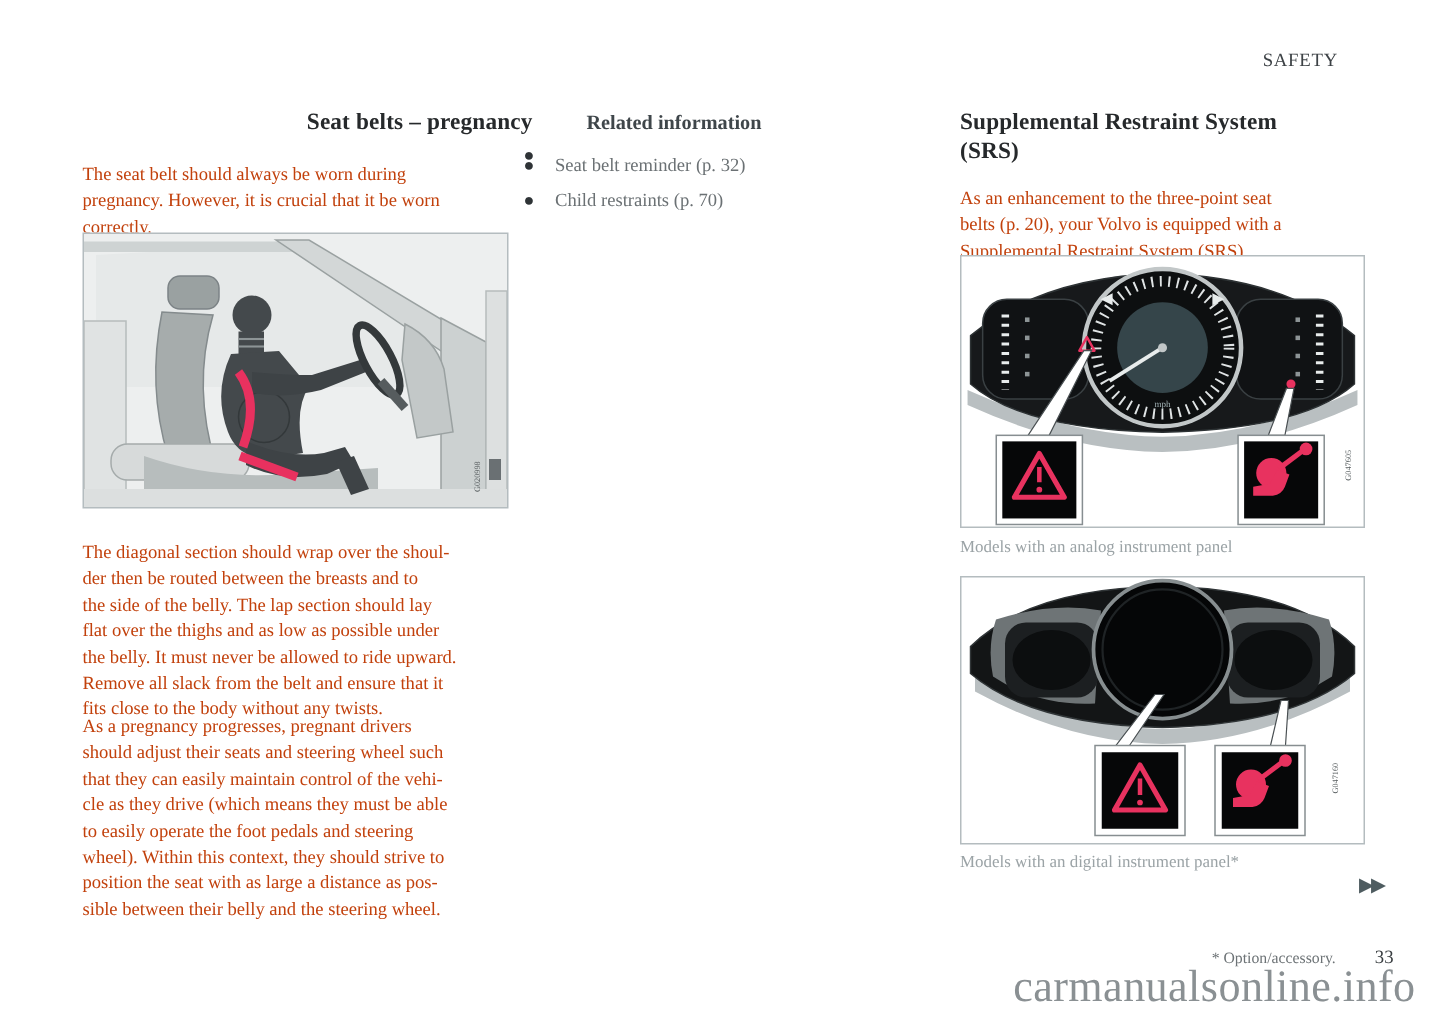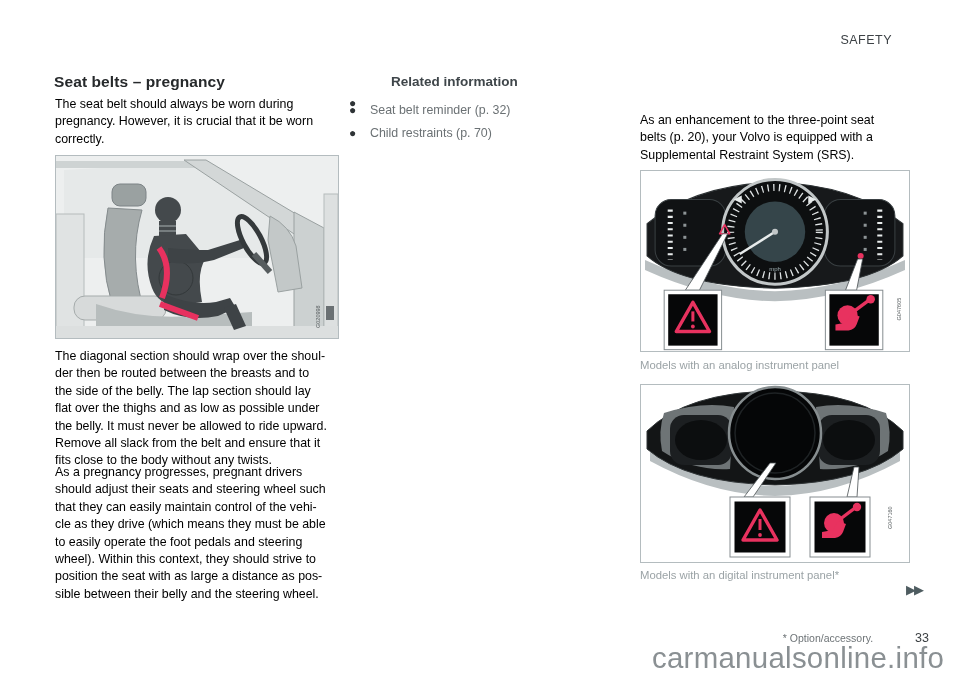"SAFETY" .page { font-family: Liberation Sans, sans-serif -> Liberation Serif, serif }
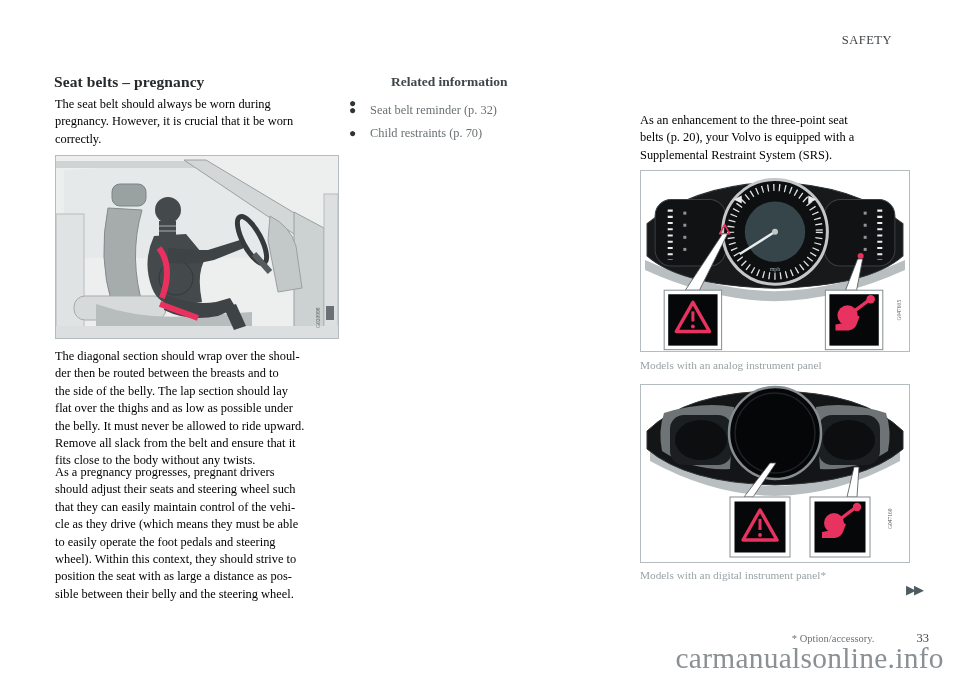"Seat belts – pregnancy" div.h1 { left: 54px -> 71px; text-align: none -> right }
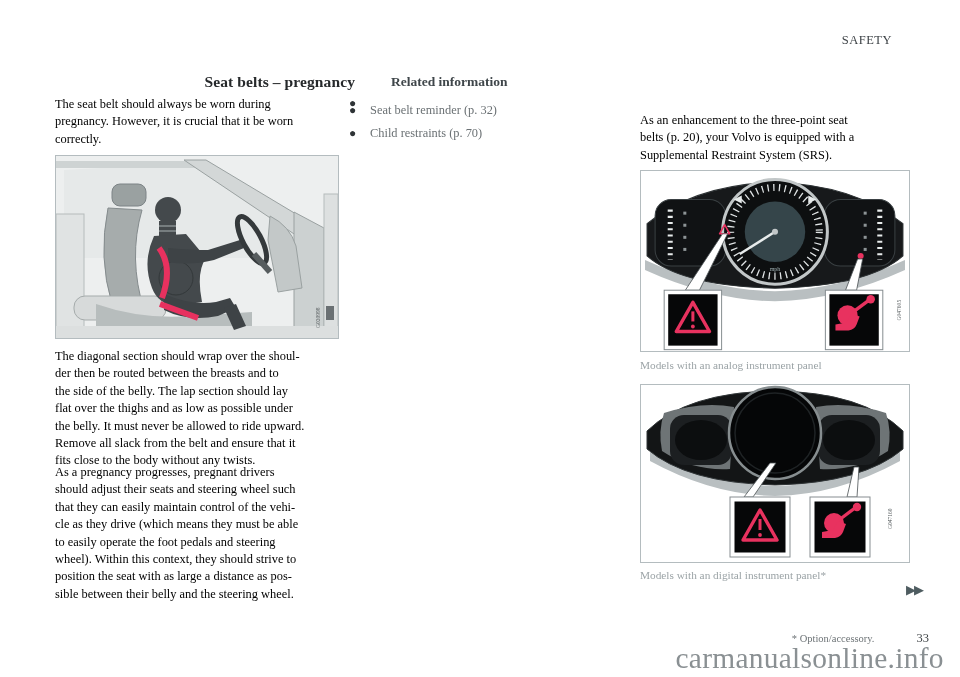"Supplemental Restraint System" div.h1 { html: none -> <div>Supplemental Restraint System (SRS)</div> }
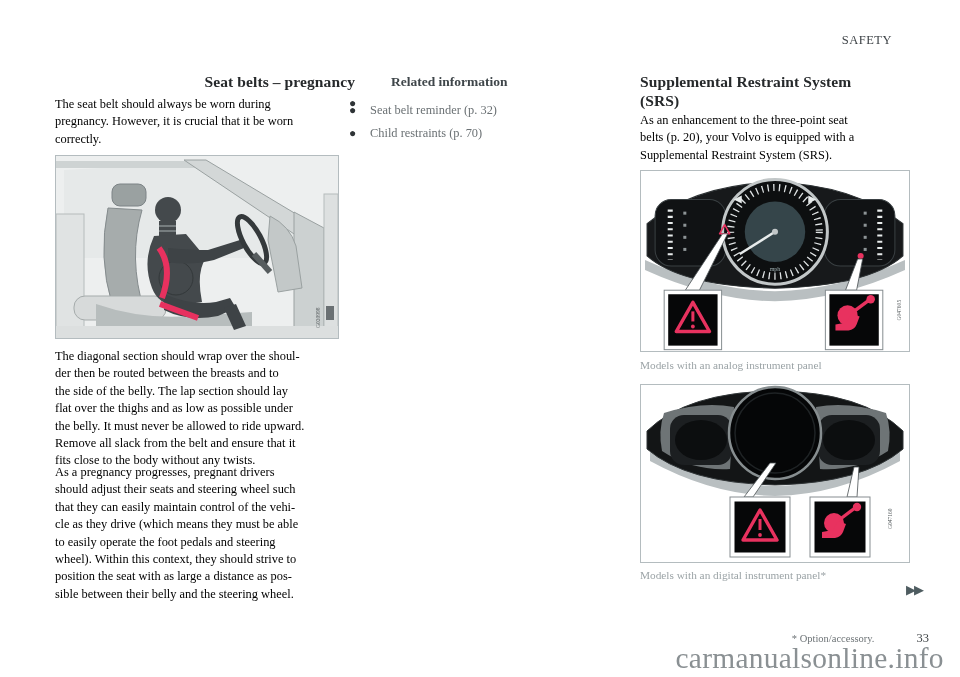"The seat belt should always" .body { color: #000000 -> #c2410c; margin-top: none -> 12px }
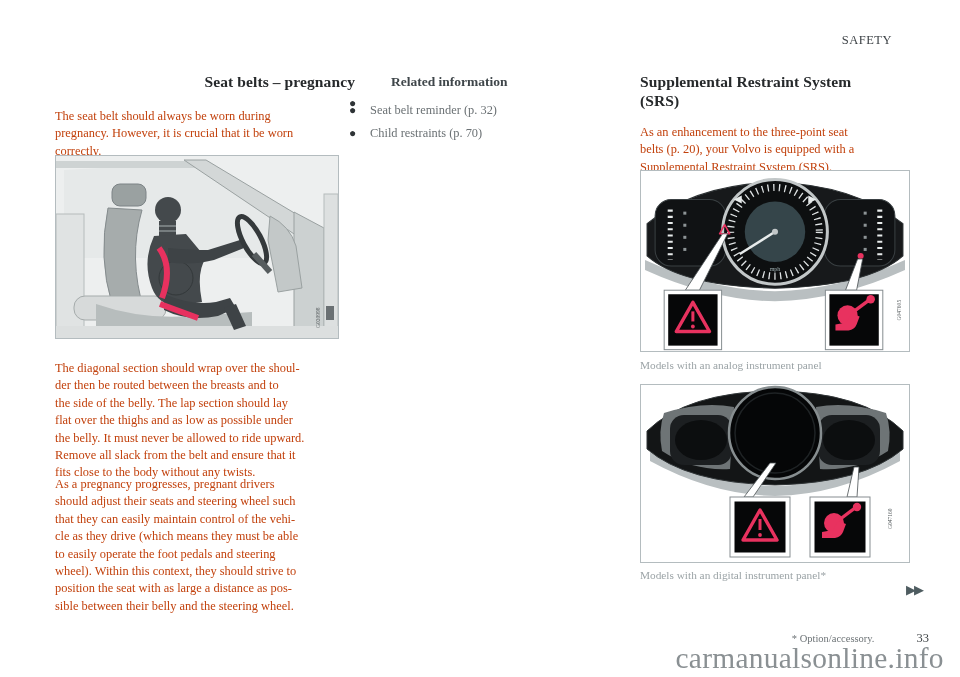"* Option/accessory." .footrow { gap: 30px -> 14px }
